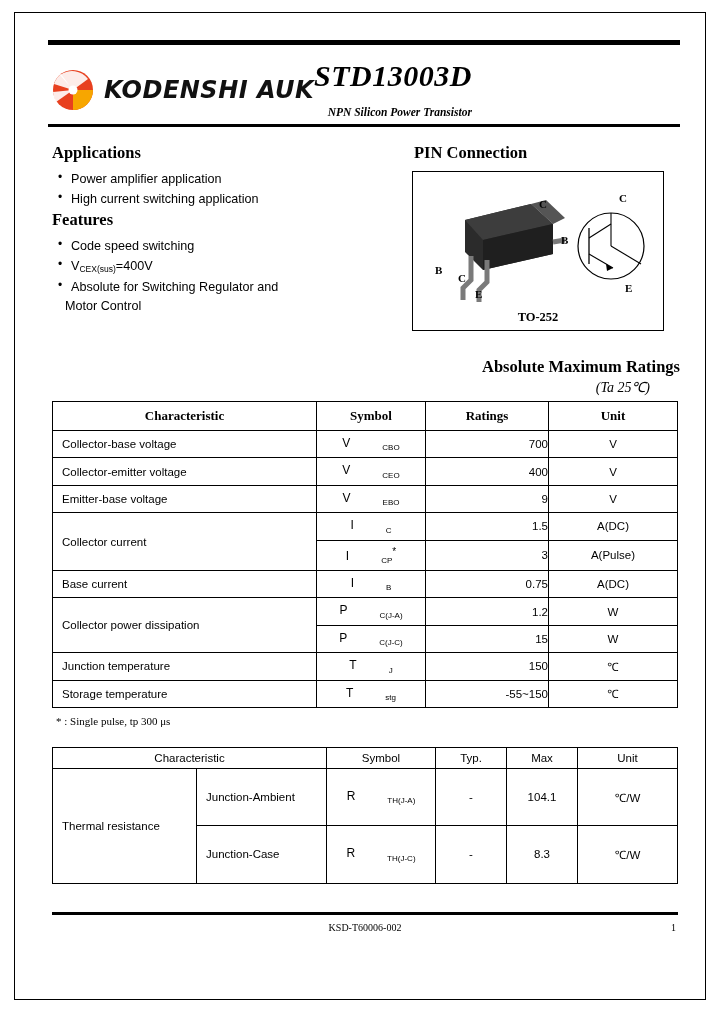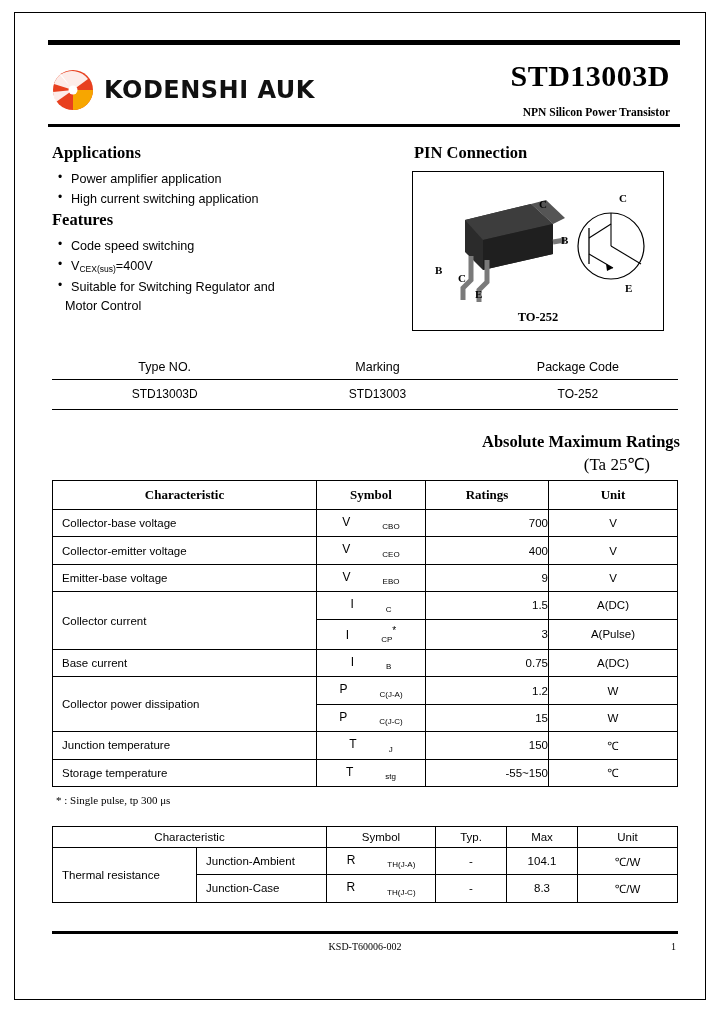"KODENSHI AUK" .header { font-style: none -> italic; justify-content: space-between -> none }
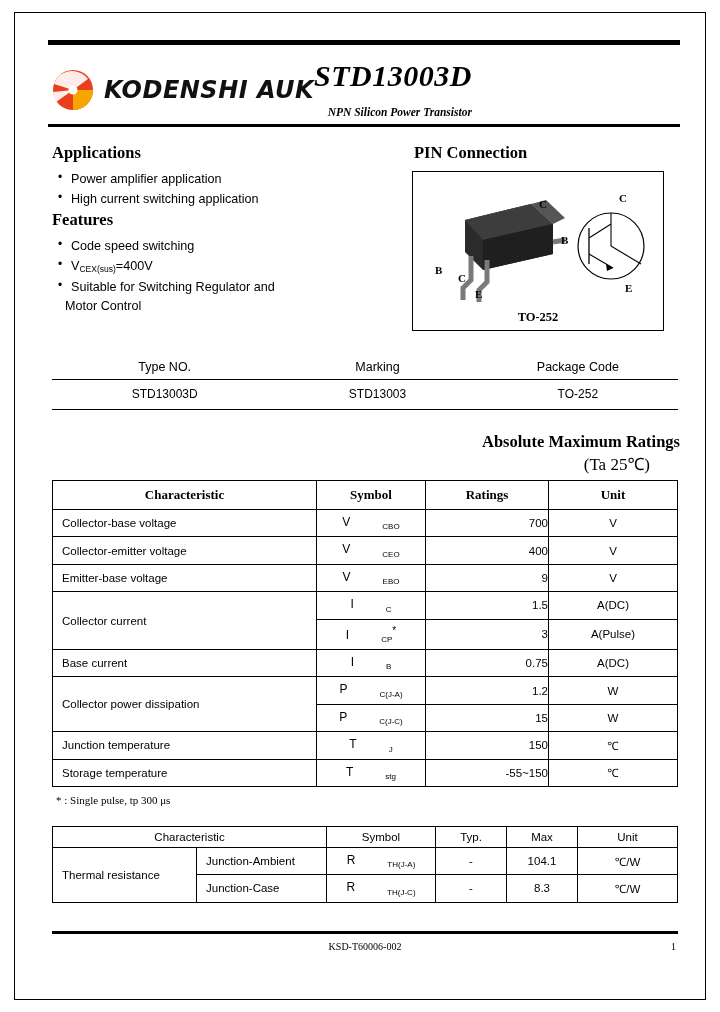"Suitable for Switching Regulator and" li { text: Suitable -> Absolute }
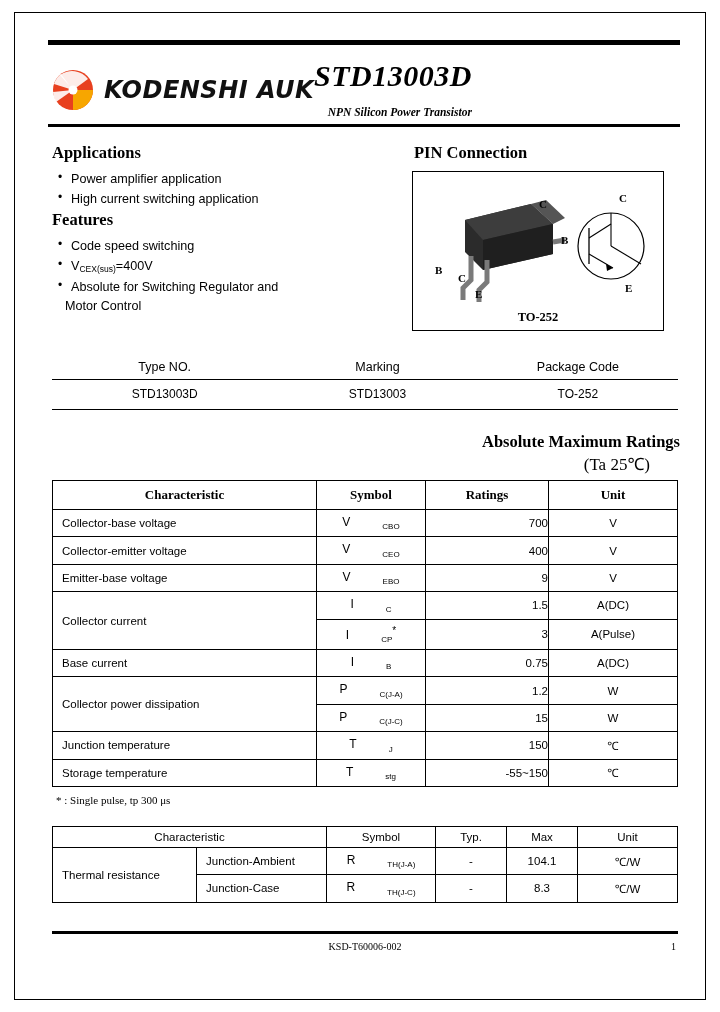"Type NO." table.order { html: <table> <thead> <tr> <th>Type NO.</th> <th>Marking</th> <th>Package Code</th> </tr> </thead> <tbody> <tr> <td>STD13003D</td> <td>STD13003</td> <td>TO-252</td> </tr> </tbody> </table> -> none }
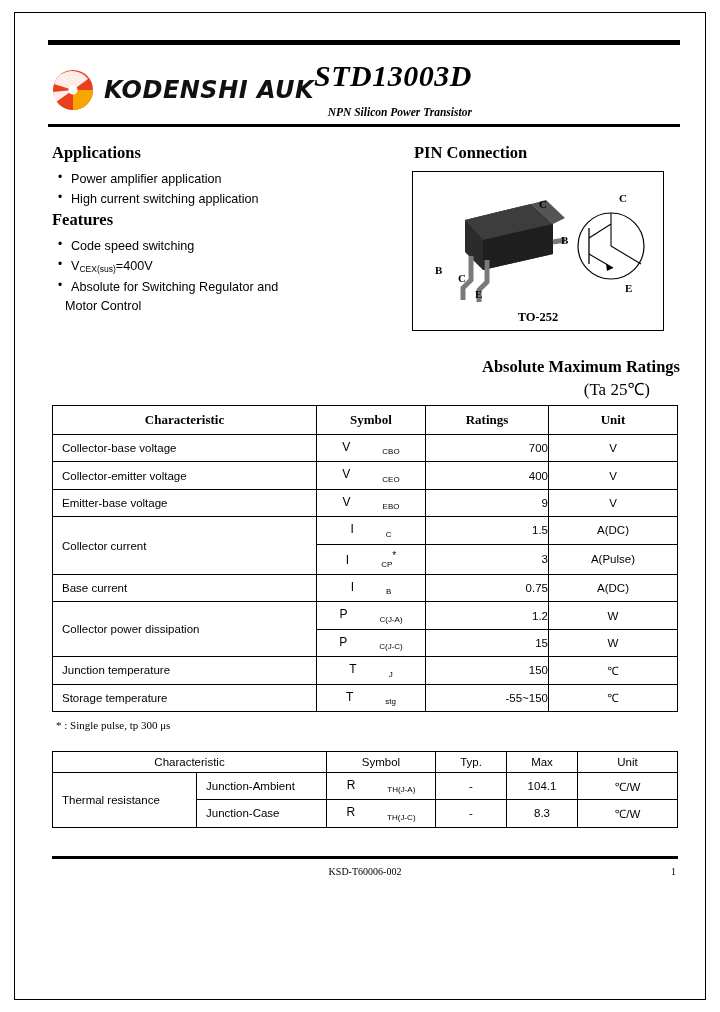"(Ta 25℃)" .amr-cond { font-size: 17px -> 14px; font-style: none -> italic }
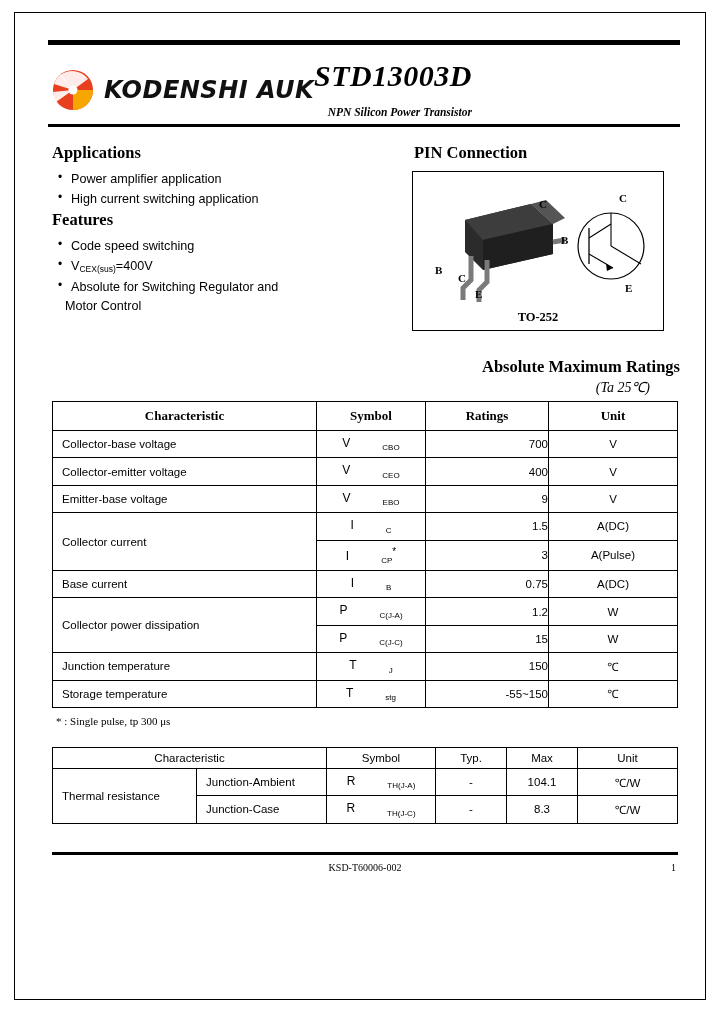"Junction-Ambient" table.therm td { padding: 5px 0 -> 20px 0 }
